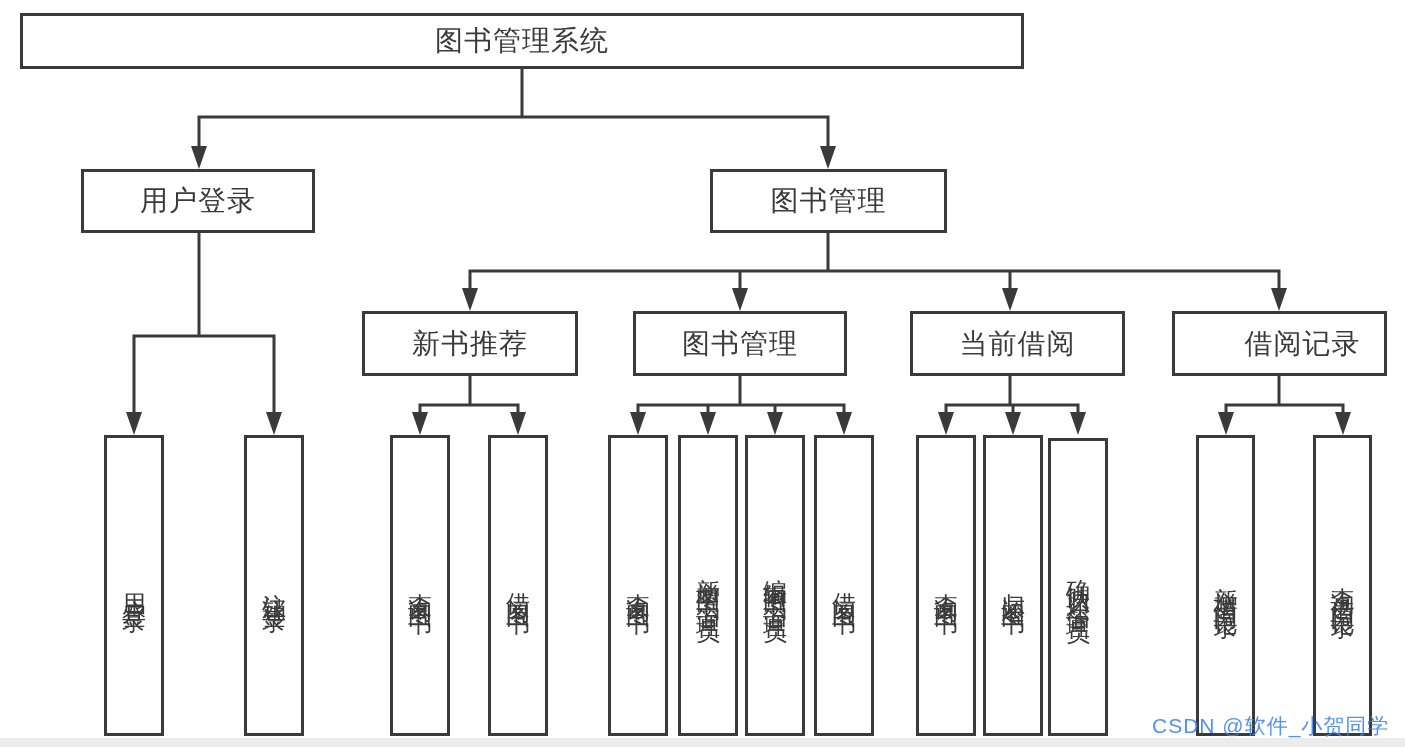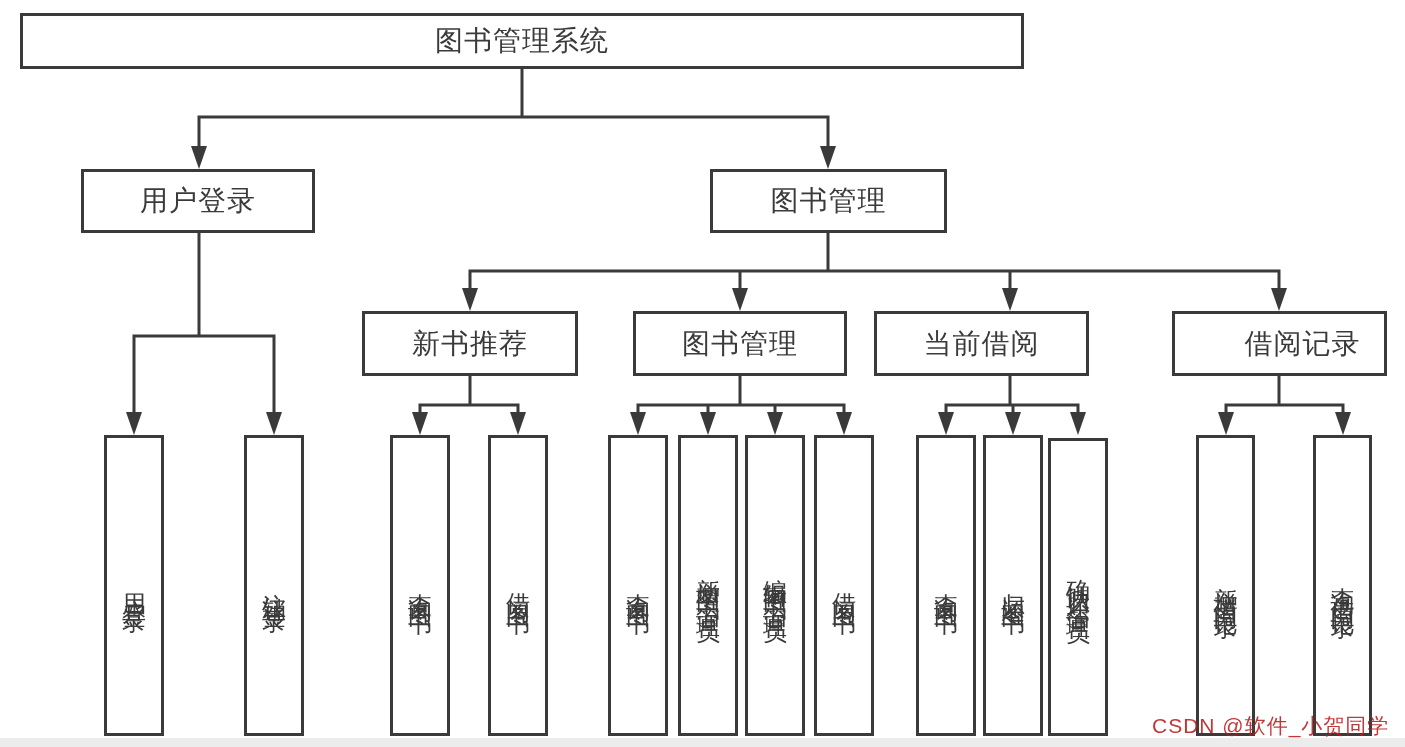"当前借阅" div.node { left: 874px -> 910px }
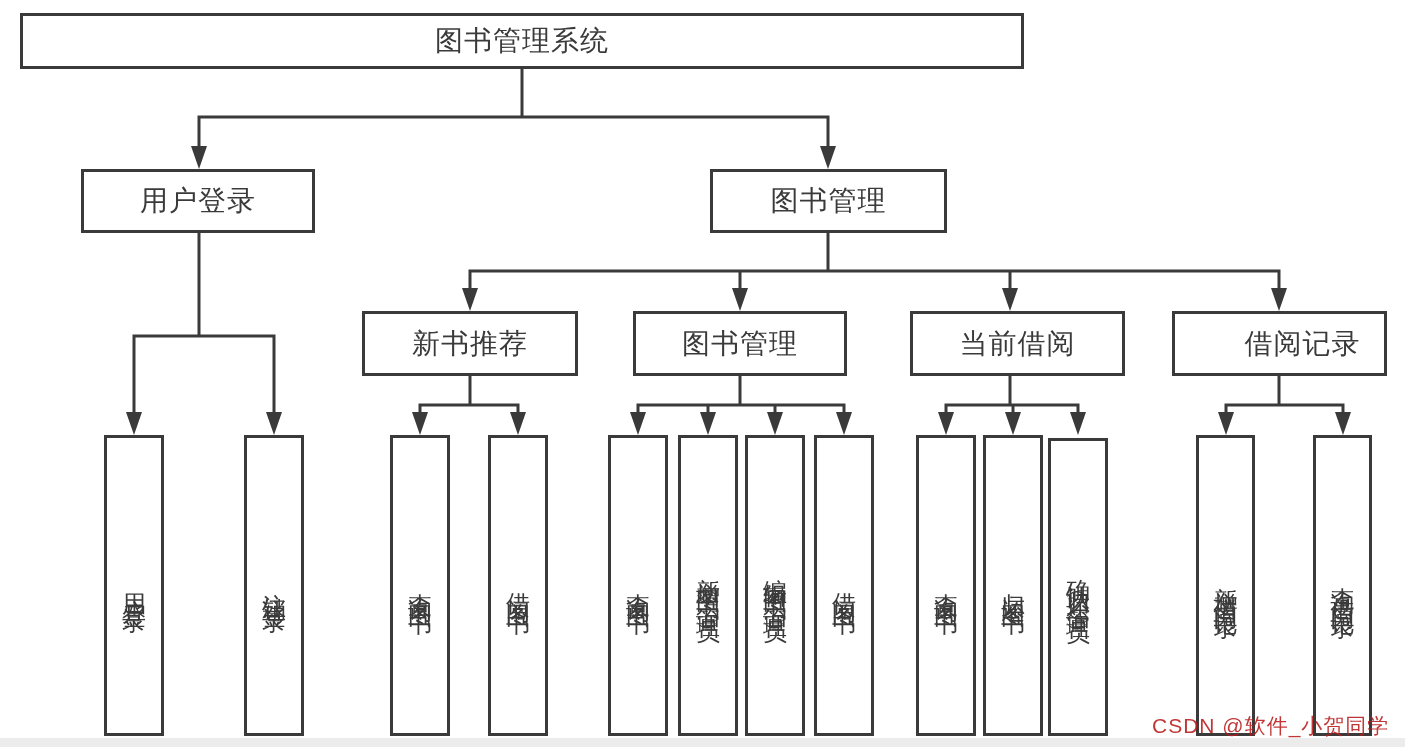"CSDN @软件_小贺同学" .watermark { color: #b91c1c -> #3b82f6 }
